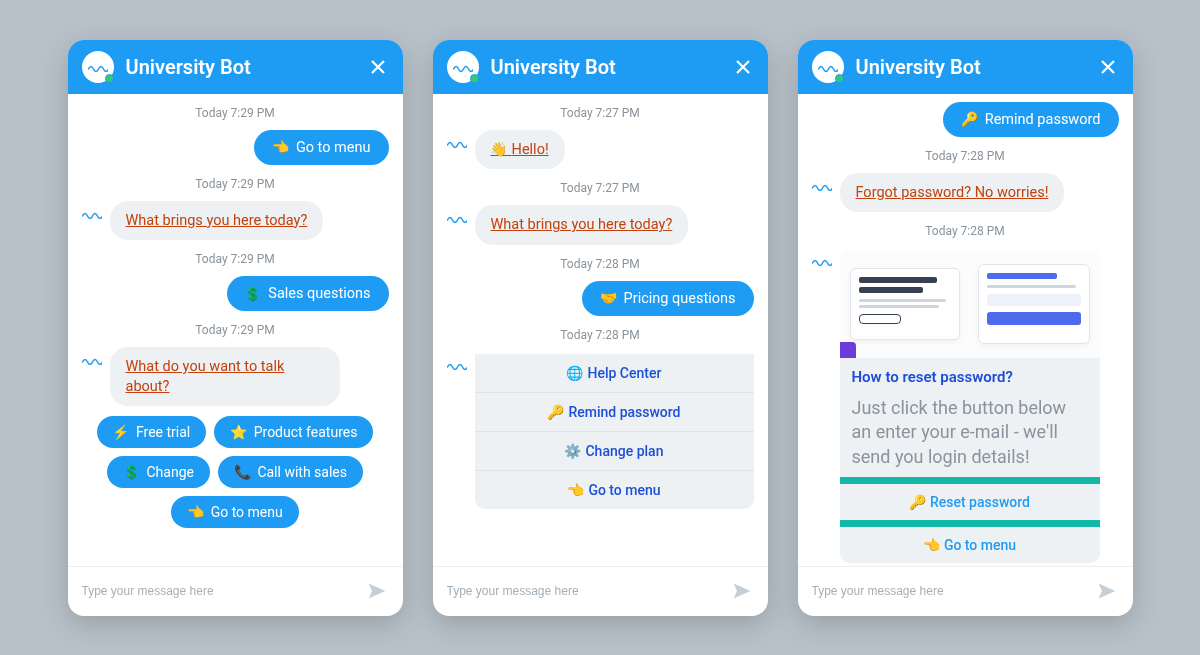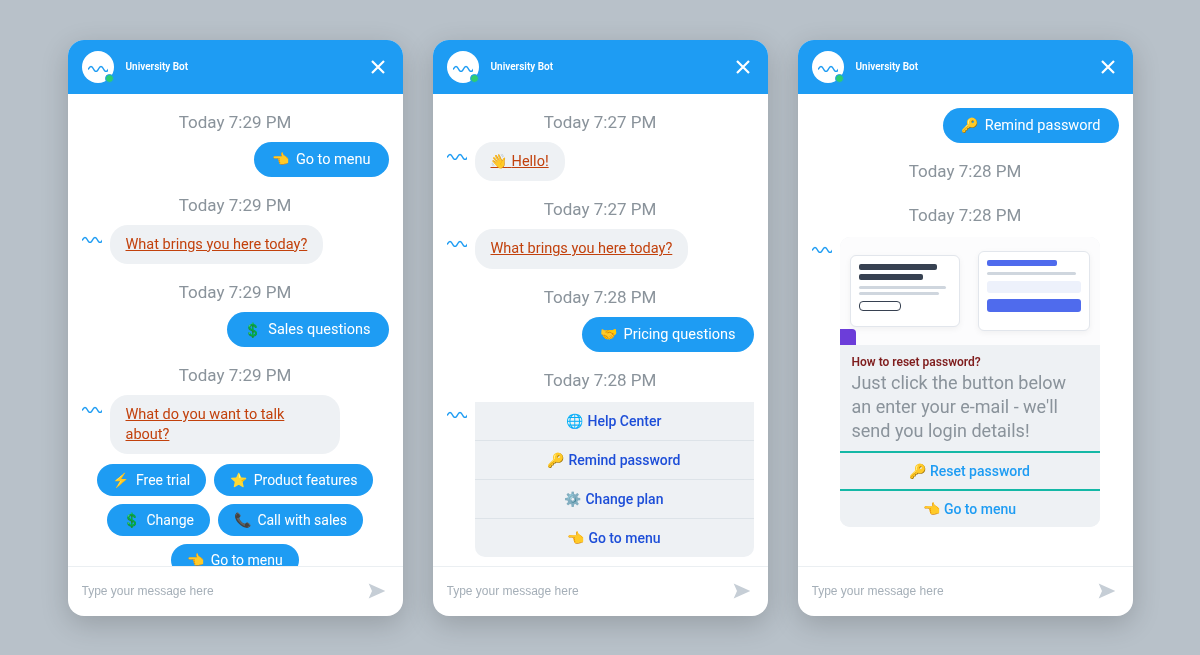"University Bot" .bot-name { font-size: 10px -> 20px }
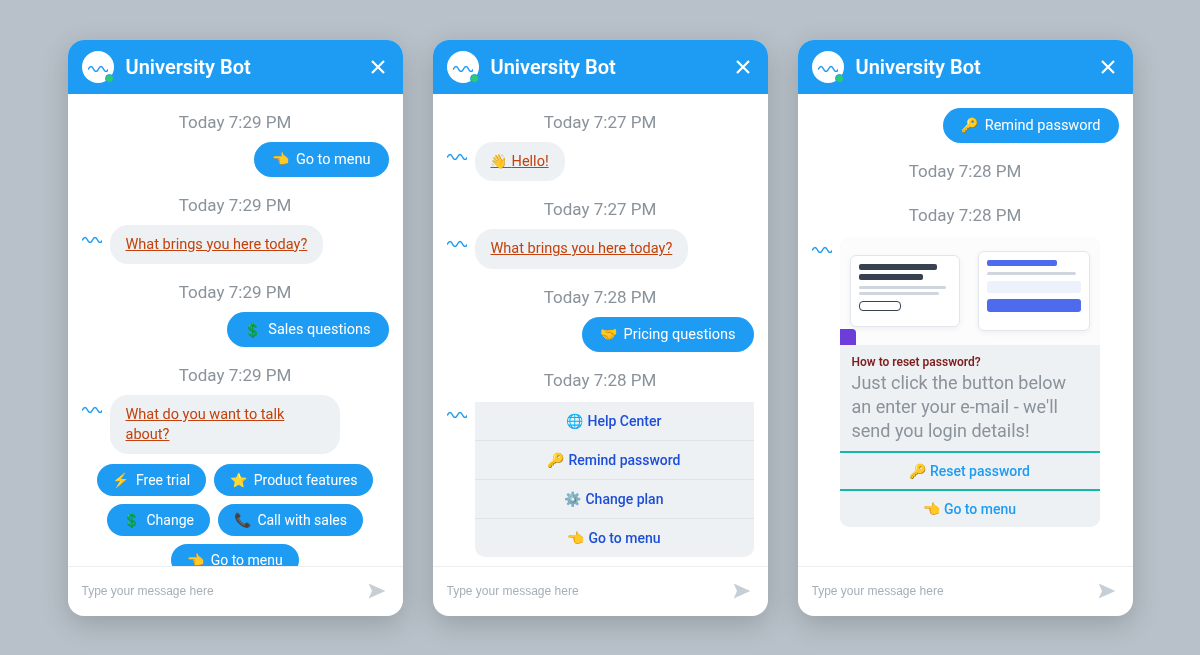"Today 7:29 PM" .ts { font-size: 17px -> 12px; margin-top: 14px -> 8px }
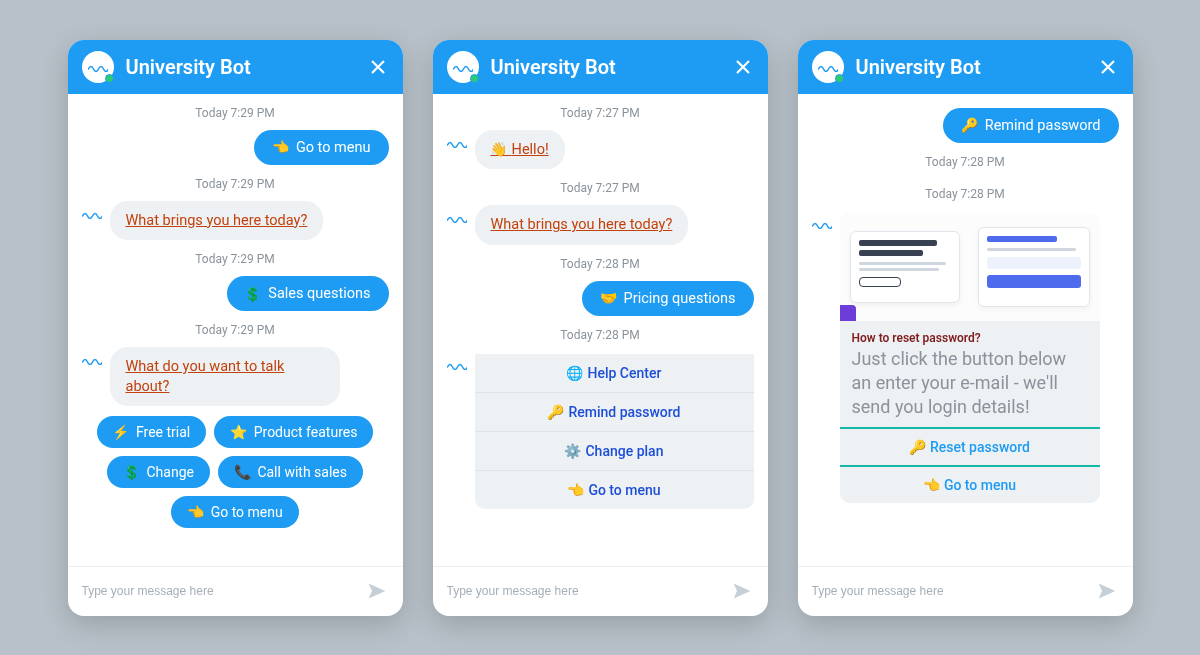"Forgot password? No worries!" div.row-bot { html: none -> <div> <div> <svg> <path></path> </svg> </div> <div>Forgot password? No worries!</div> </div> }
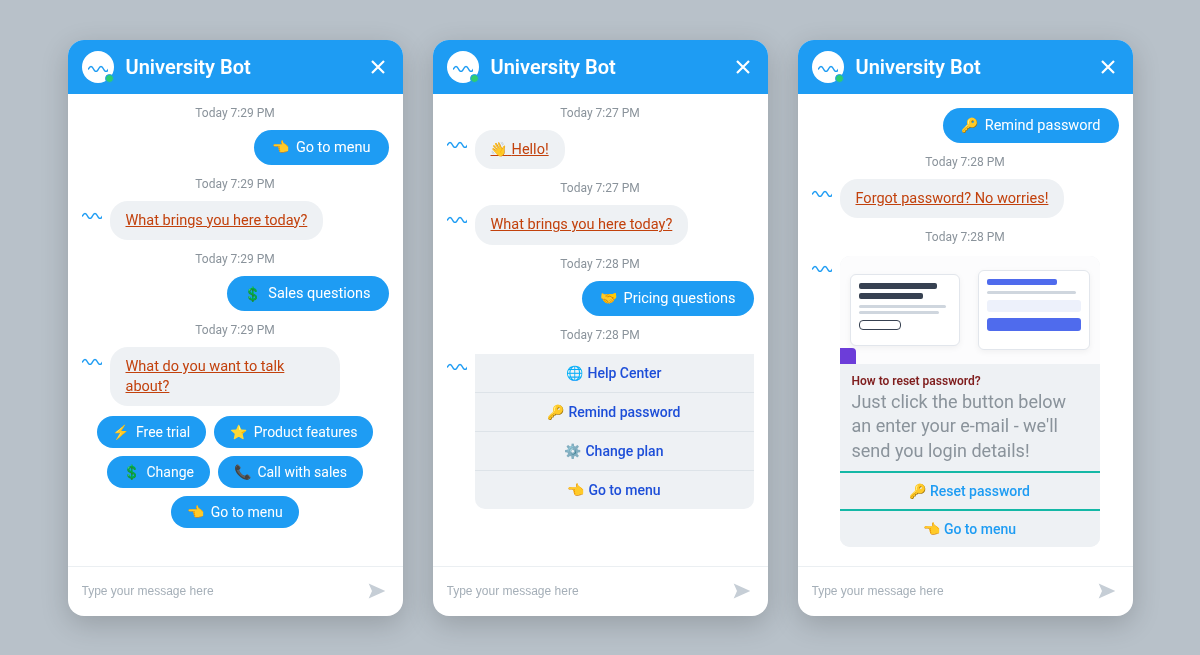"How to reset password?" .card-title { color: #7f1d1d -> #1d4ed8; font-size: 12px -> 15px; margin-bottom: 2px -> 10px }
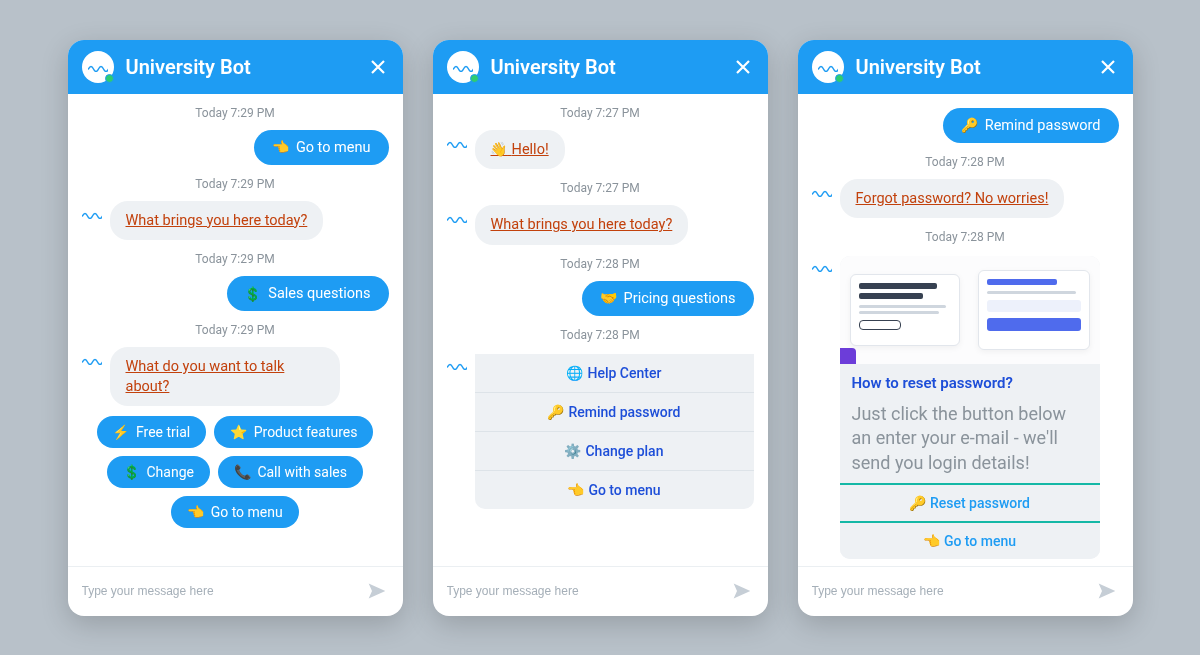"🔑 Reset password" .card-action { border-top: 2px solid #14b8a6 -> 7px solid #14b8a6 }
